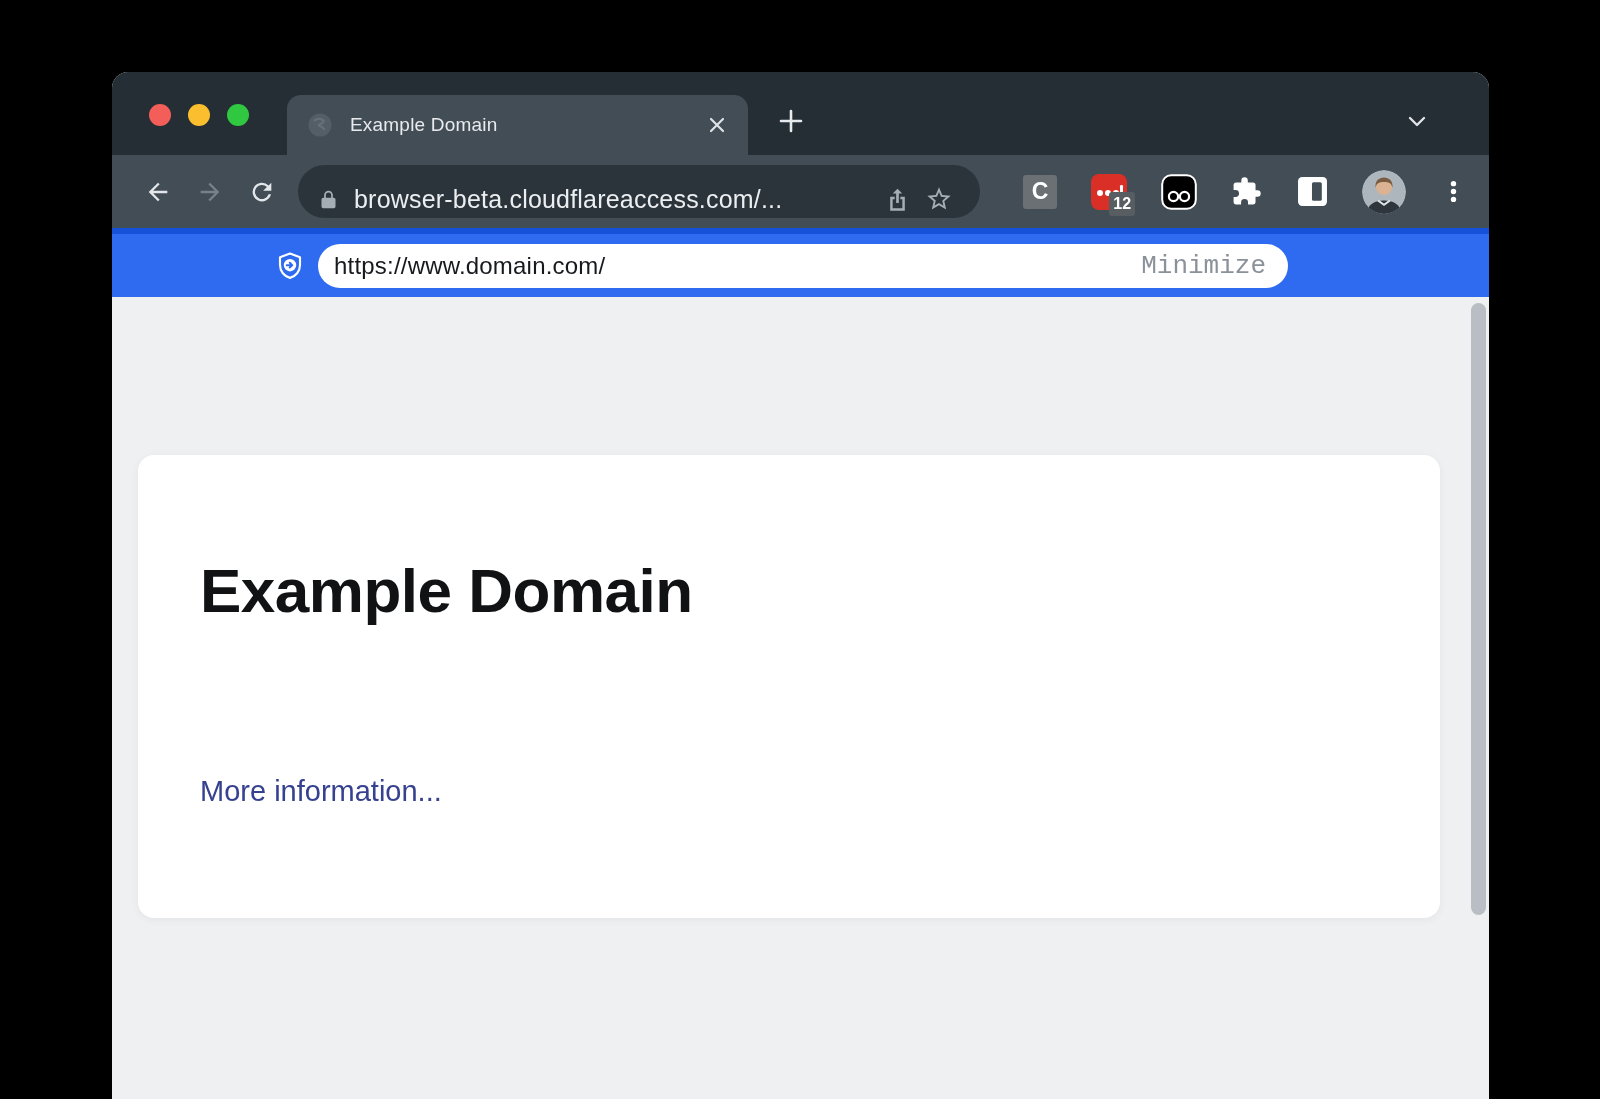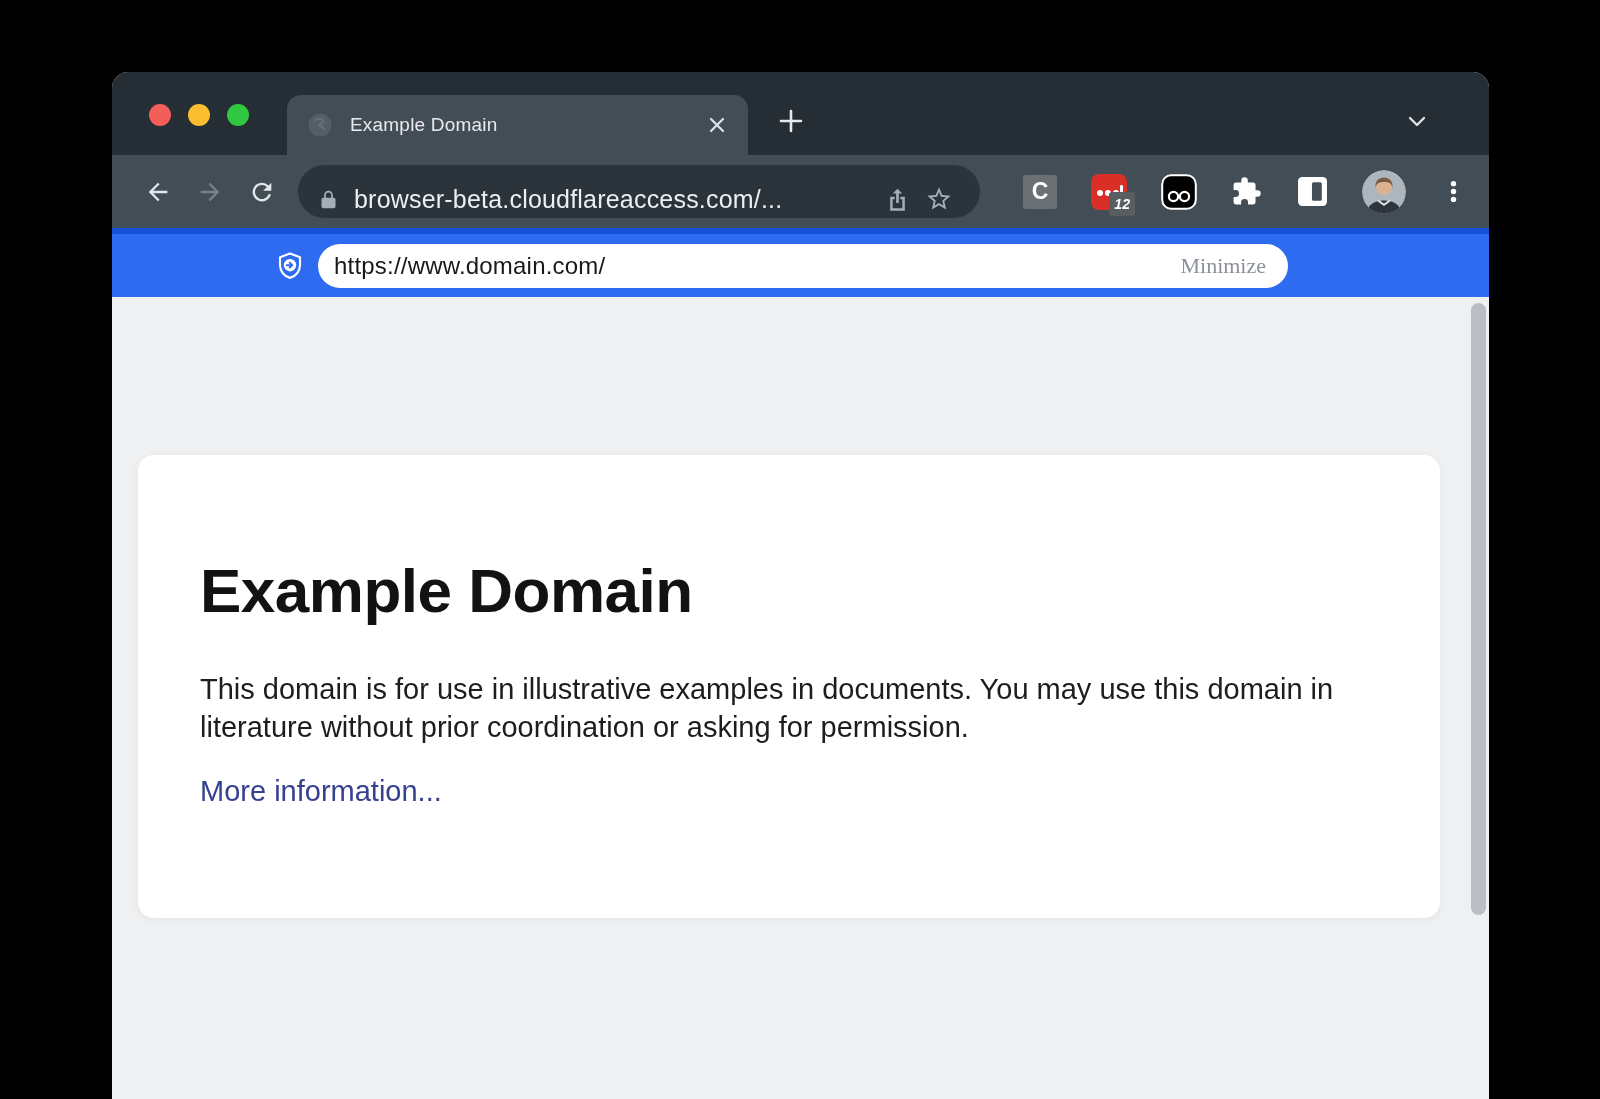"12" .badge { font-size: 14px -> 16px; font-style: italic -> none }
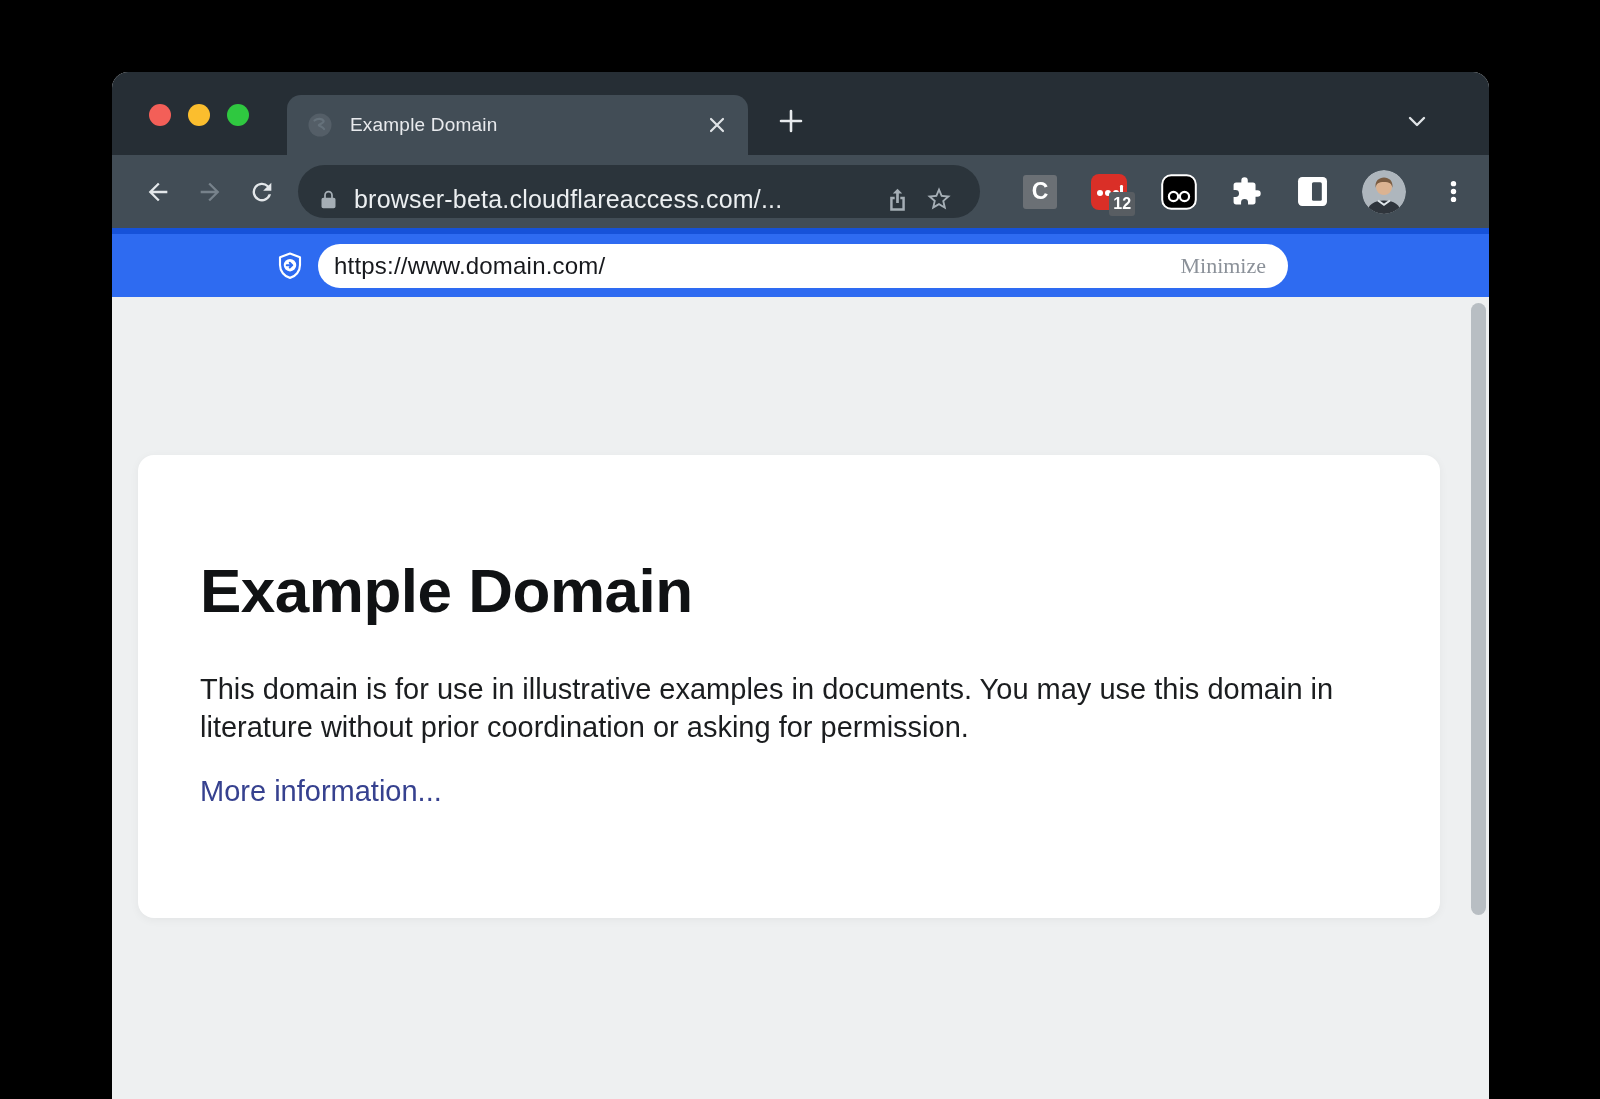"Minimize" .minimize { font-family: Liberation Serif, serif -> Liberation Mono, monospace; font-size: 22px -> 26px }
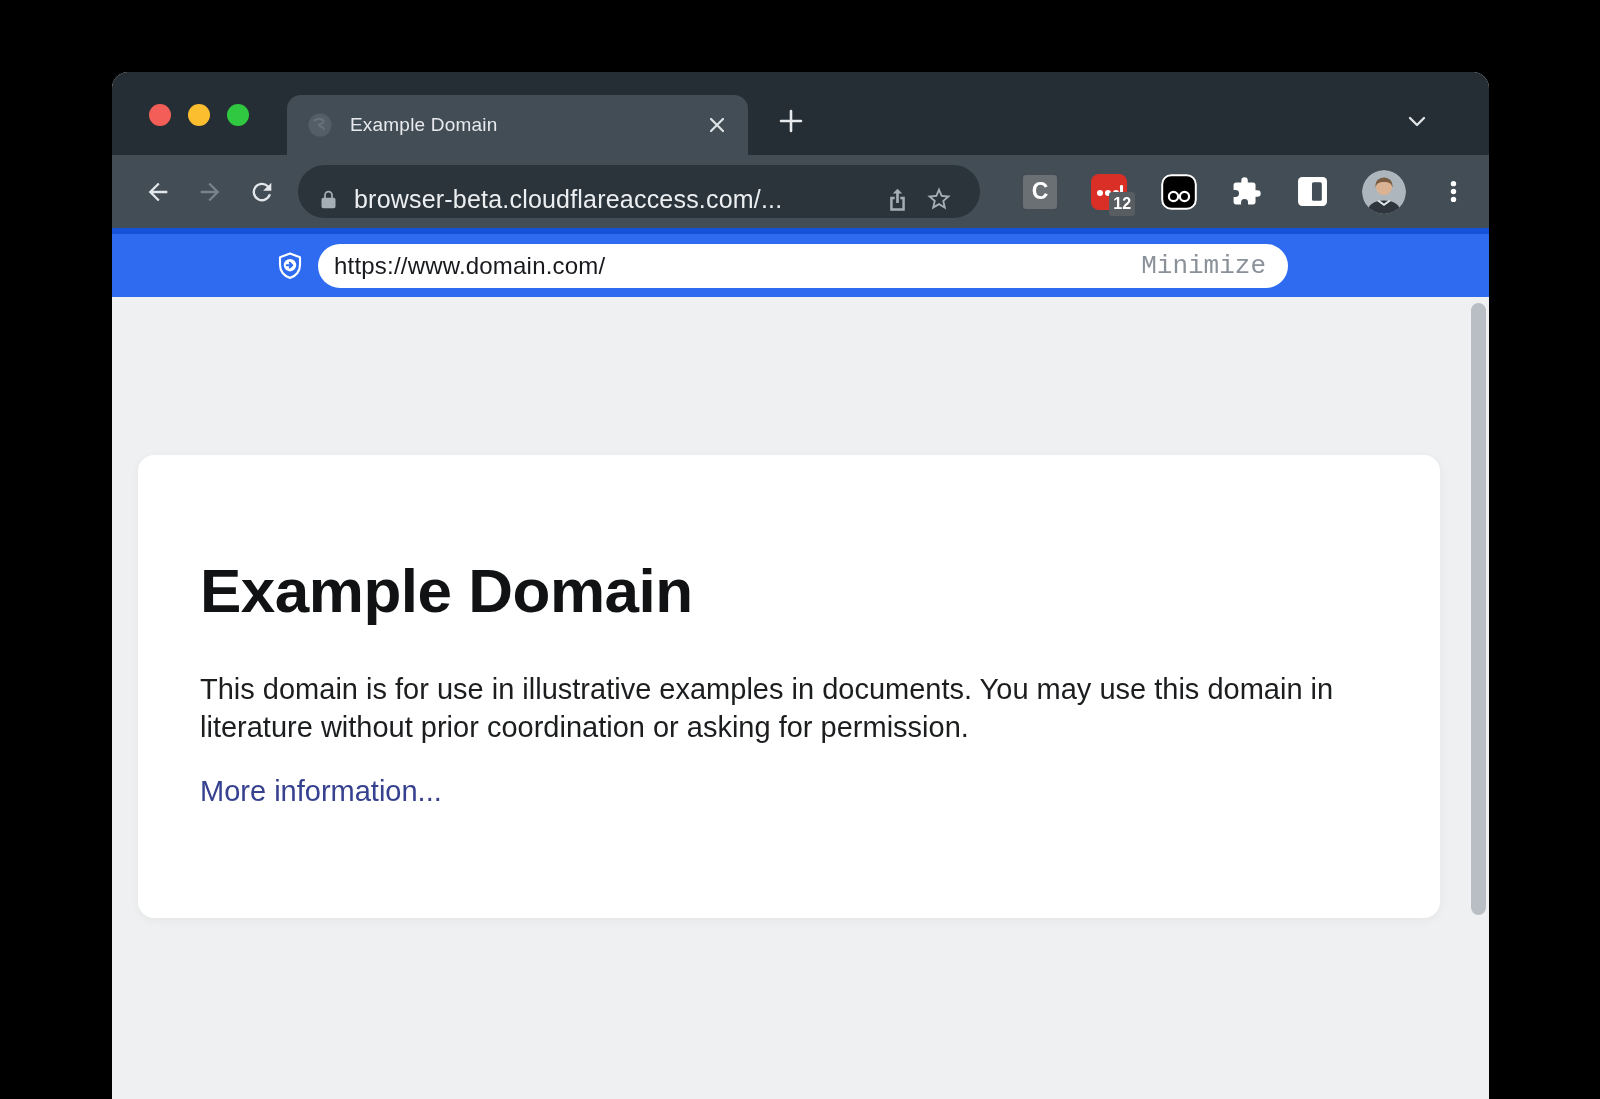"This domain is for use" p { html: <p>This domain is for use in illustrative examples in documents. You may use this domain in literature without prior coordination or asking for permission.</p> -> none }
